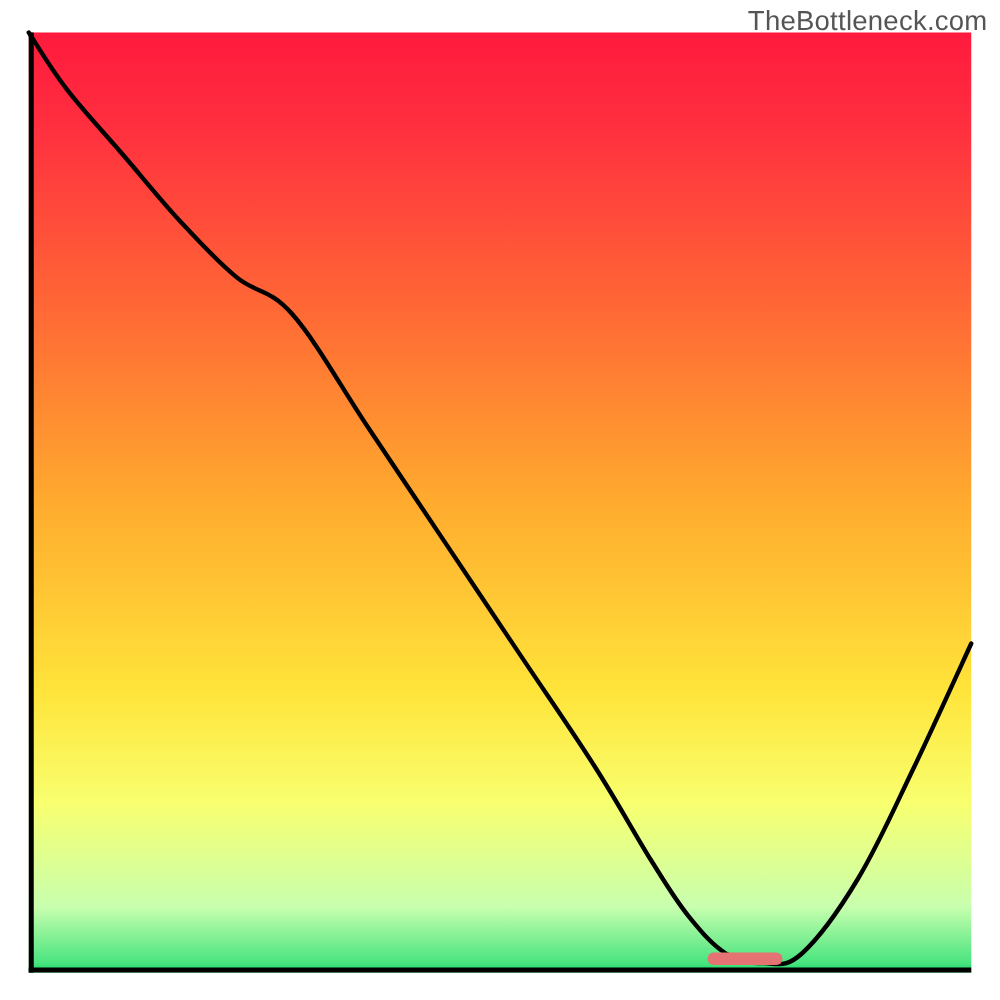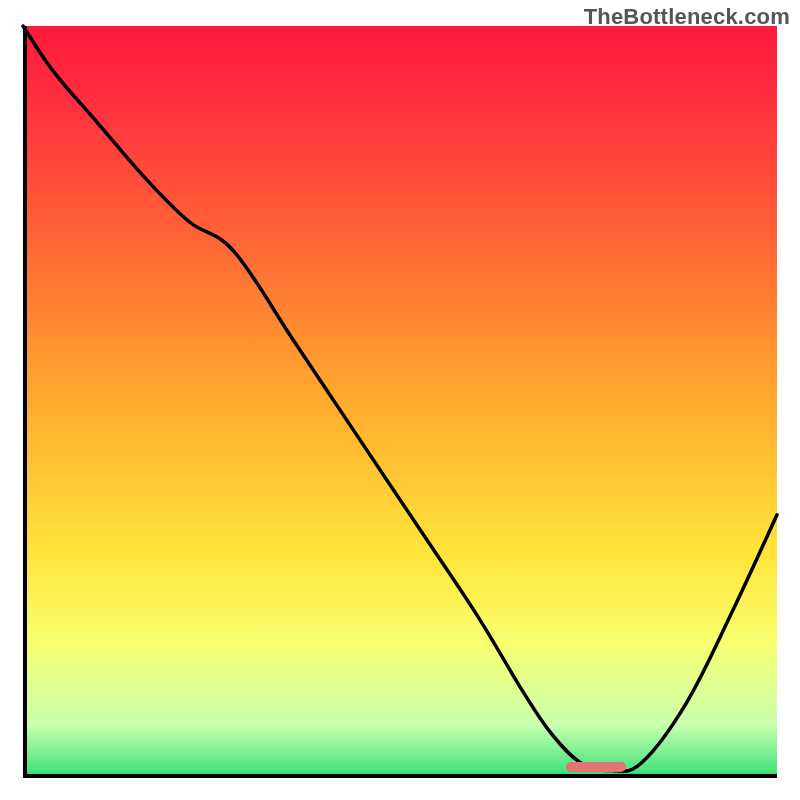"TheBottleneck.com" .watermark { font-weight: 700 -> 400 }
